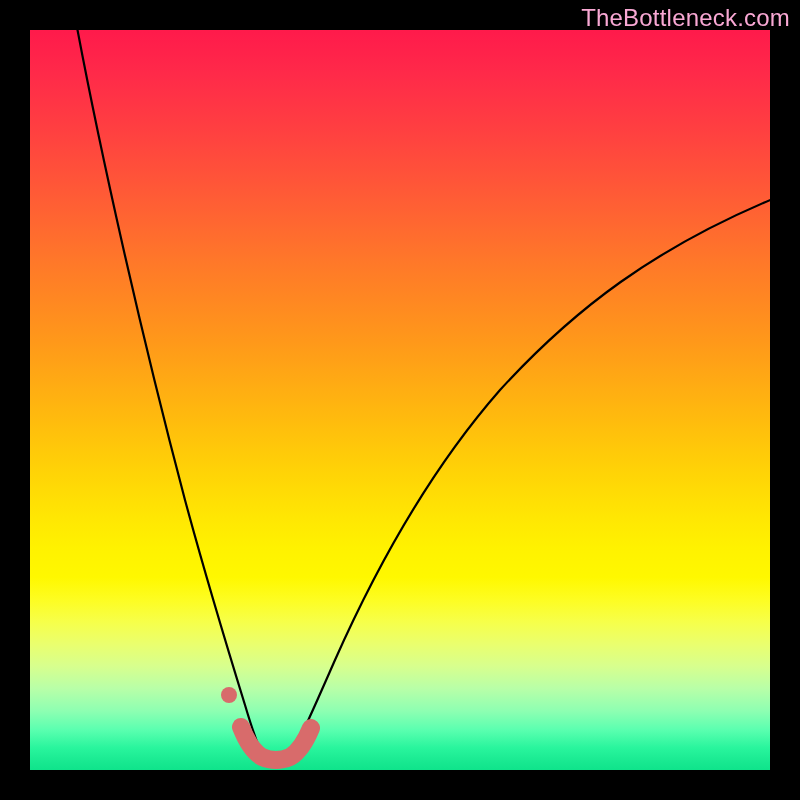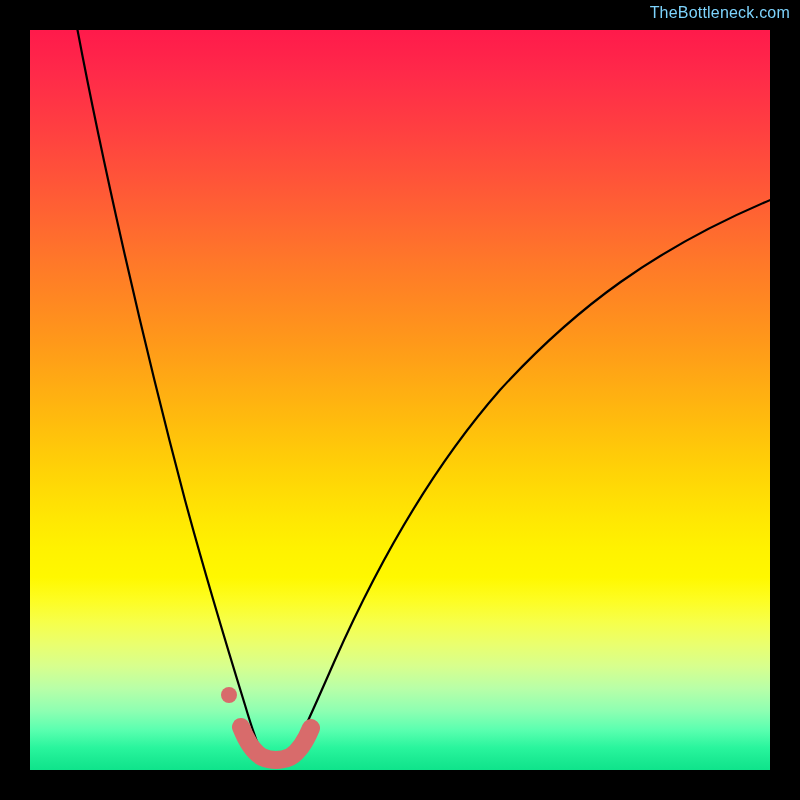"TheBottleneck.com" .watermark { color: #7dd3fc -> #f9a8d4; font-size: 16px -> 24px }
